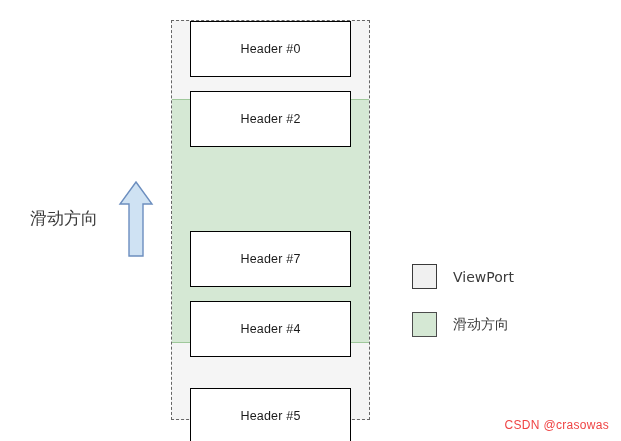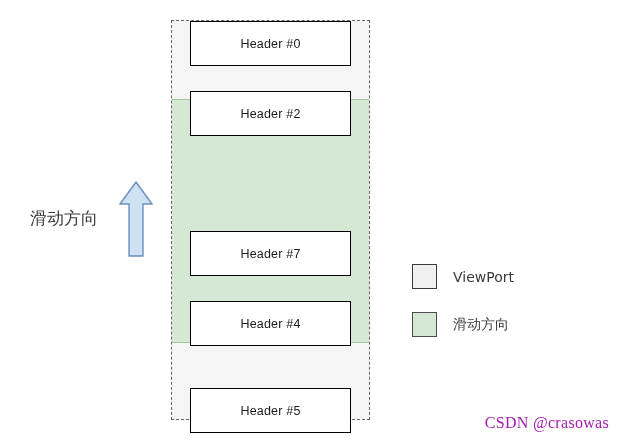"Header #0" .header-cell { height: 45px -> 56px }
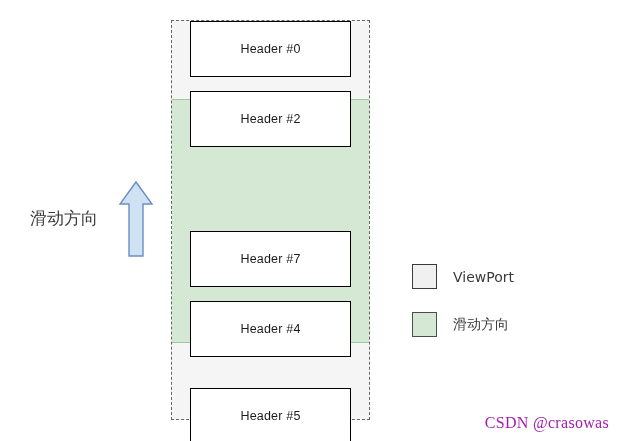"CSDN @crasowas" .watermark { color: #a21caf -> #ef4444; font-family: Liberation Serif, serif -> none; font-size: 16px -> 12px }
